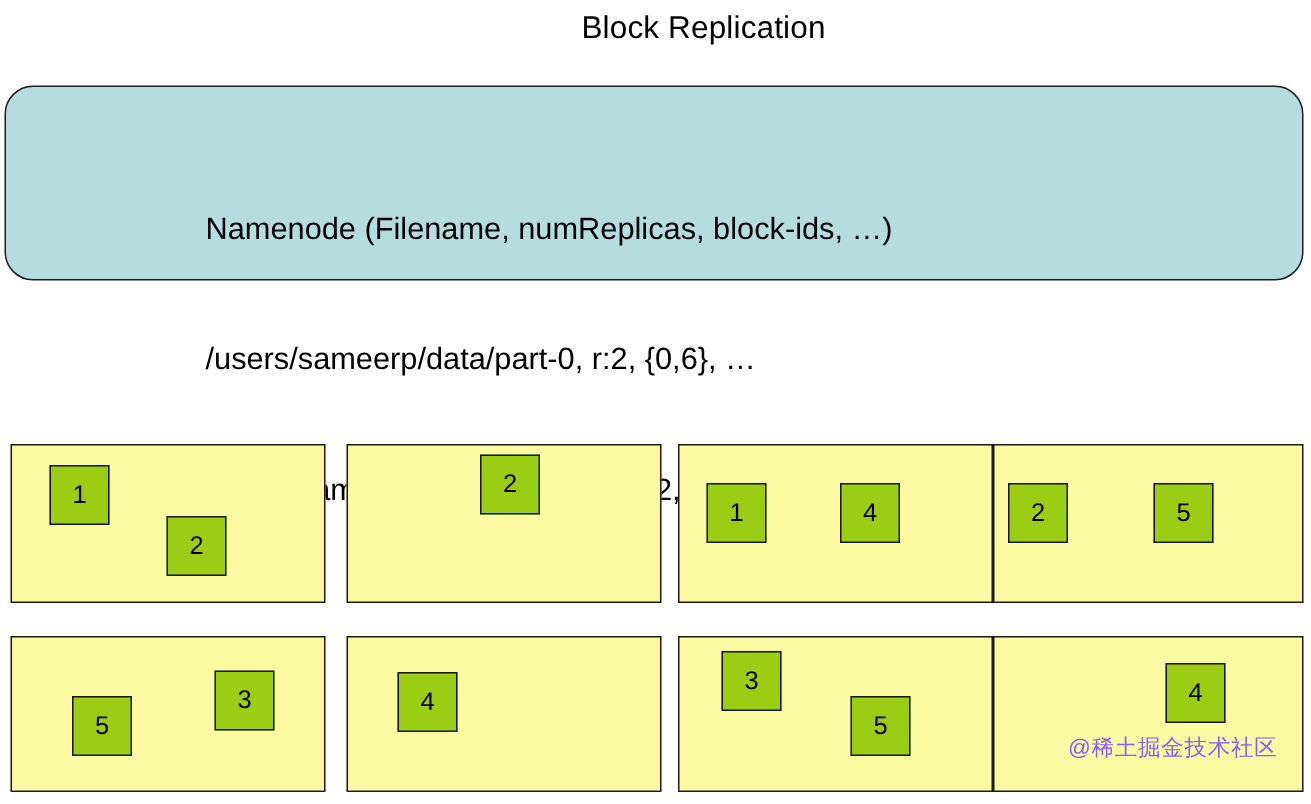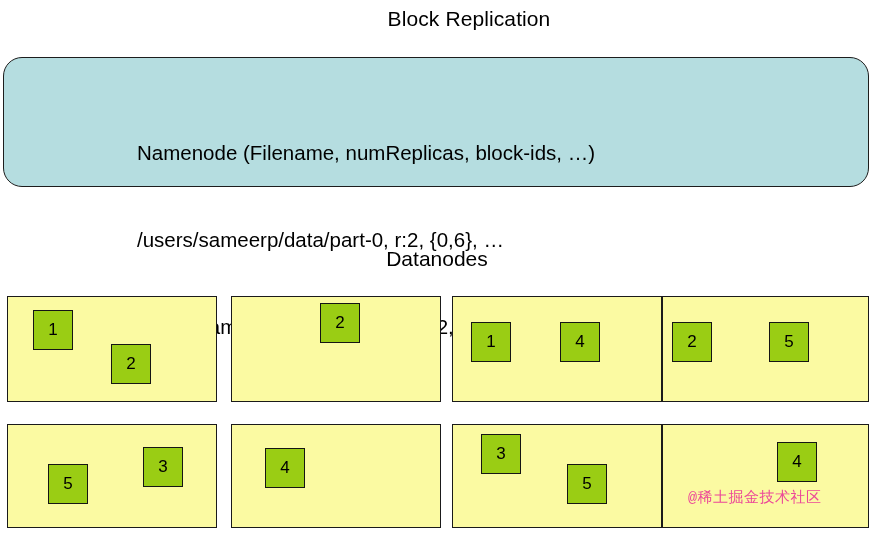"Datanodes" div.datanodes-label { html: <div>Datanodes</div> -> none }
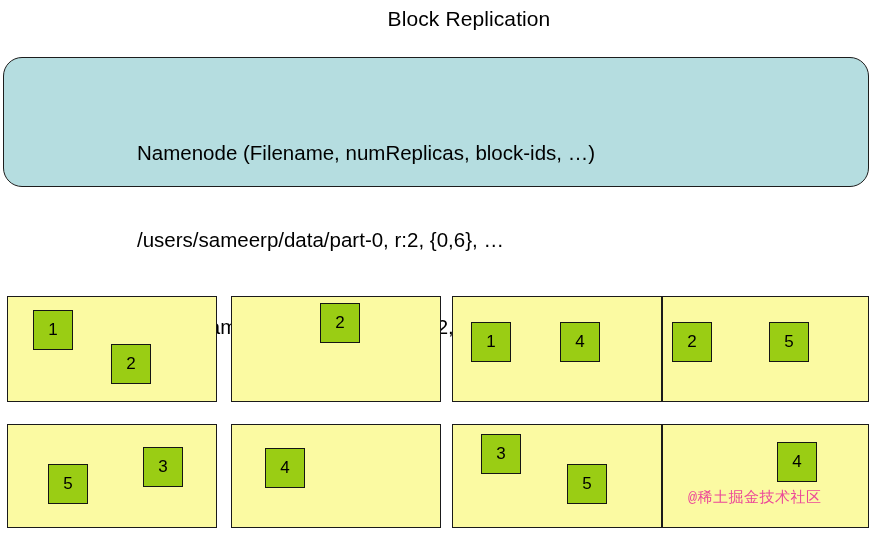"@稀土掘金技术社区" .watermark { color: #ec4899 -> #8b5cf6; font-family: Liberation Mono, monospace -> none; left: 688px -> 712px }
